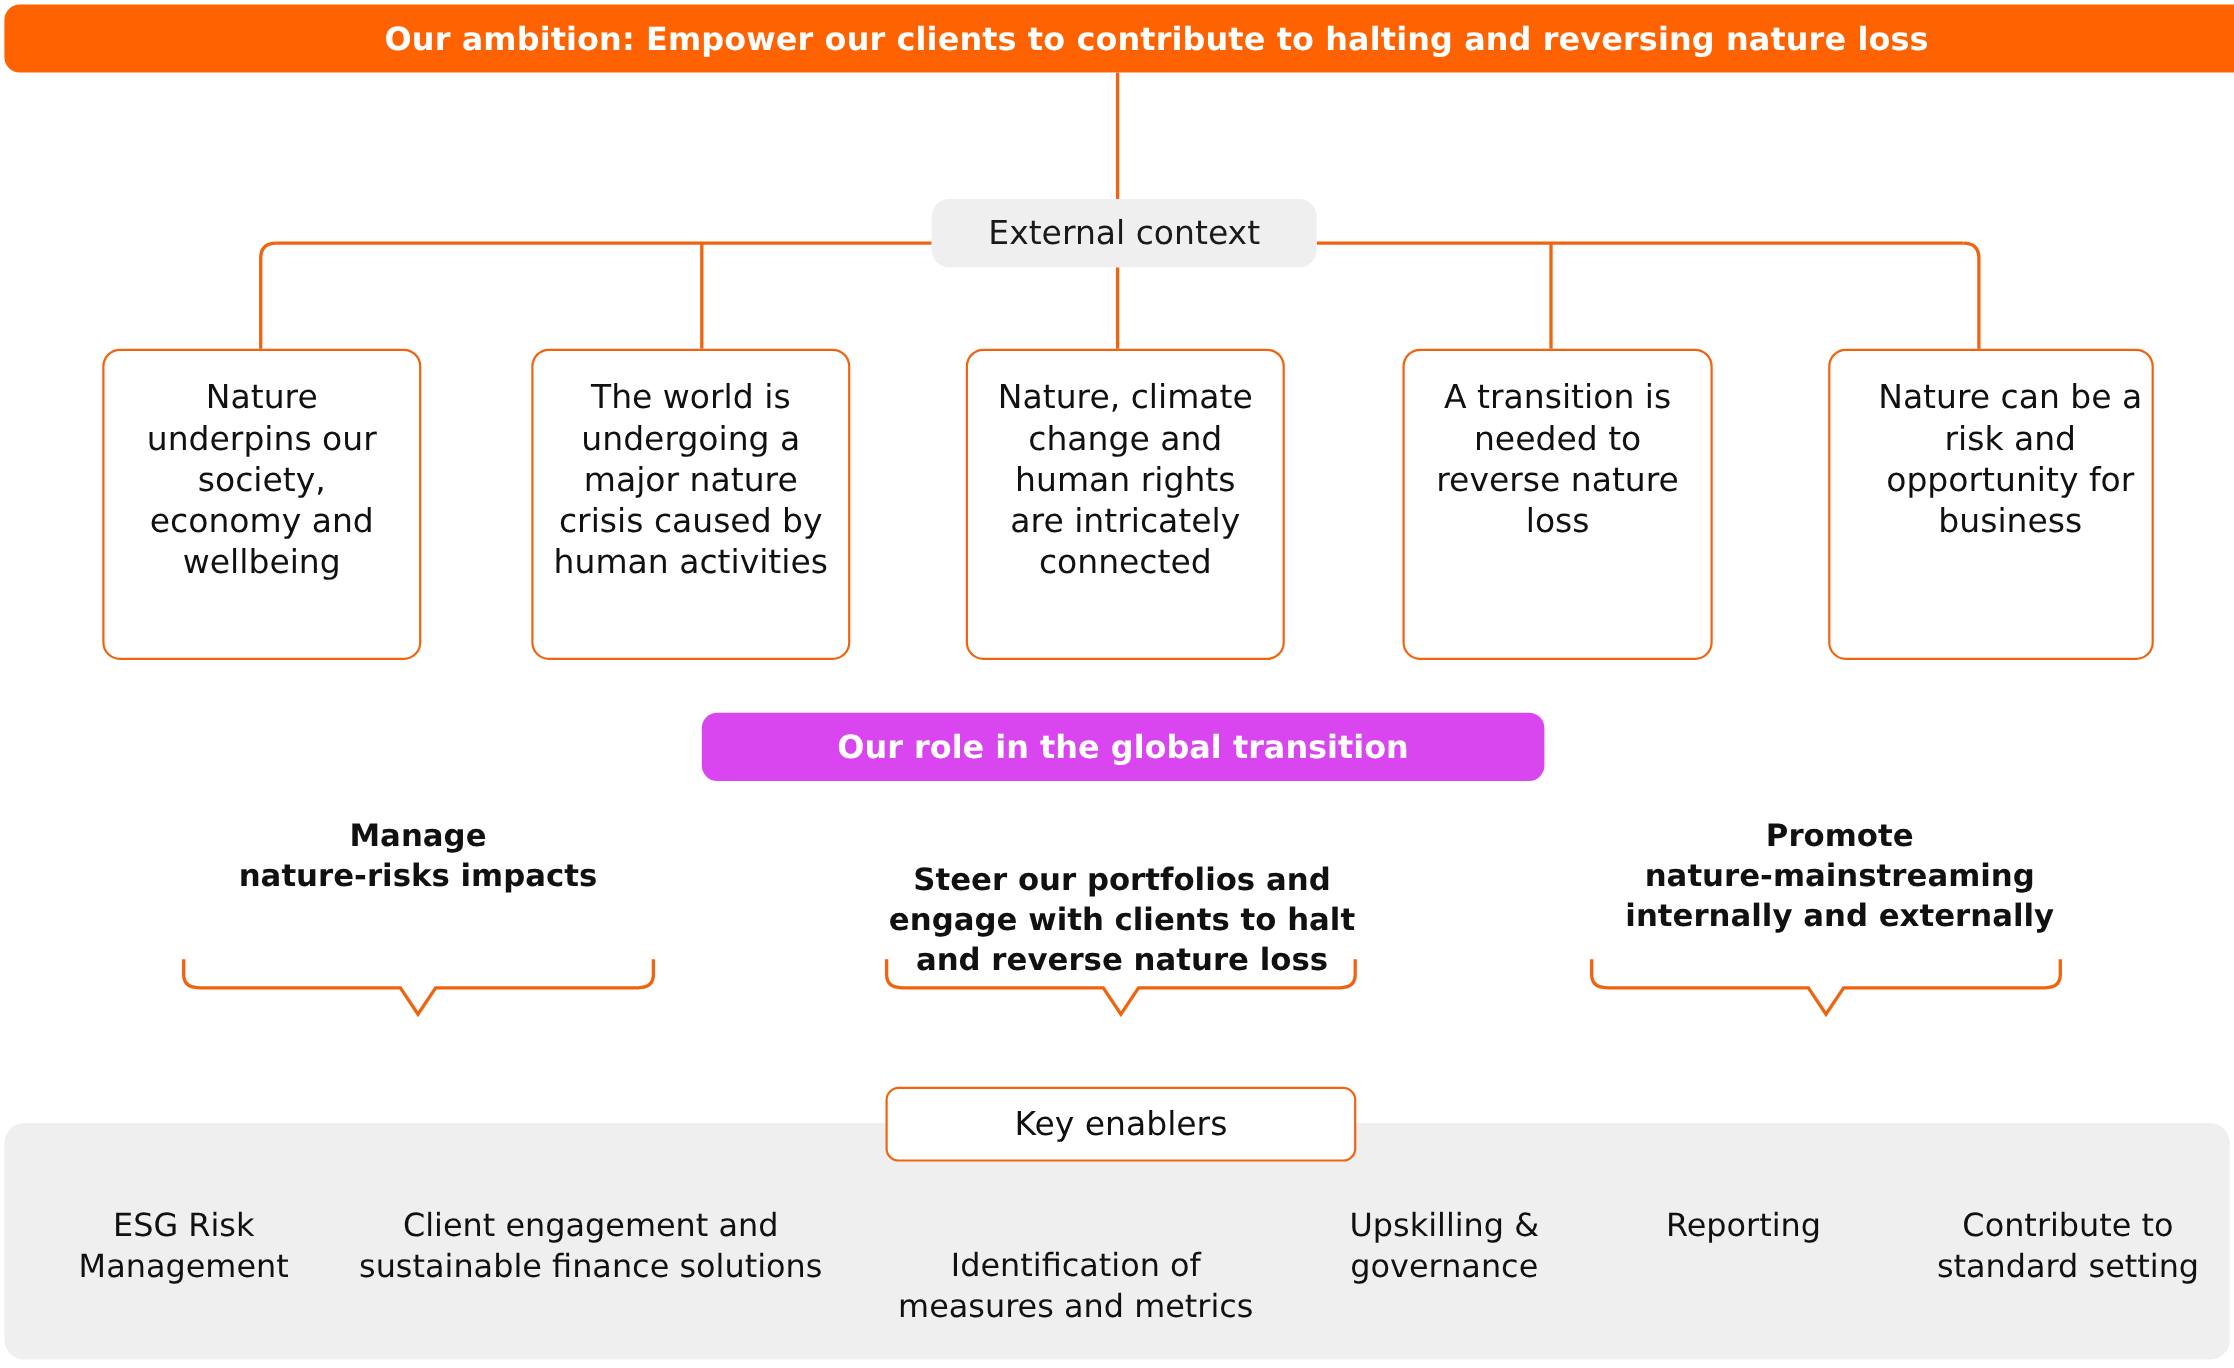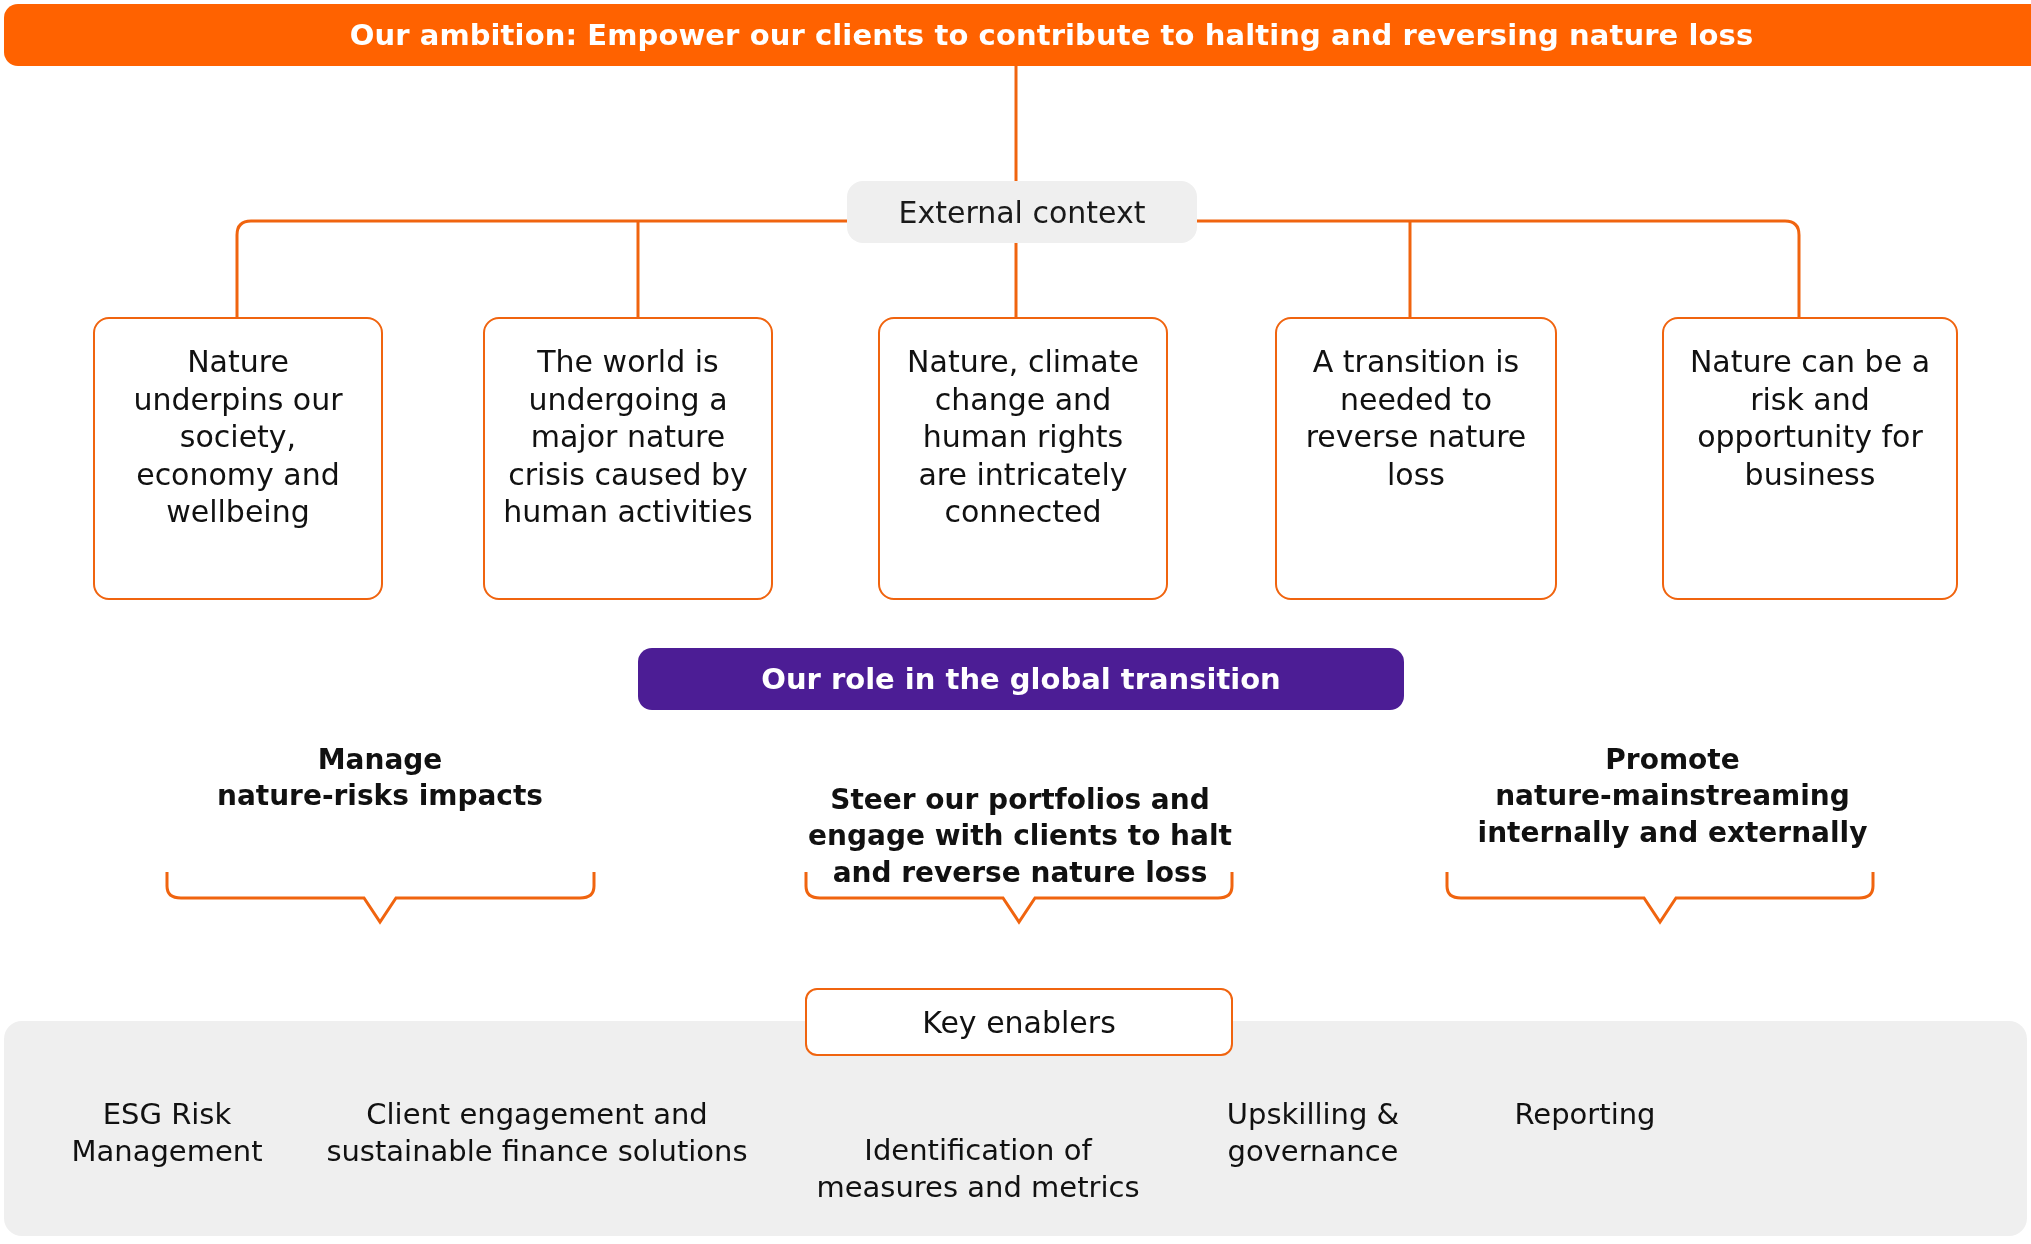"Nature can be a risk" .ctx-5 { justify-content: none -> flex-end }
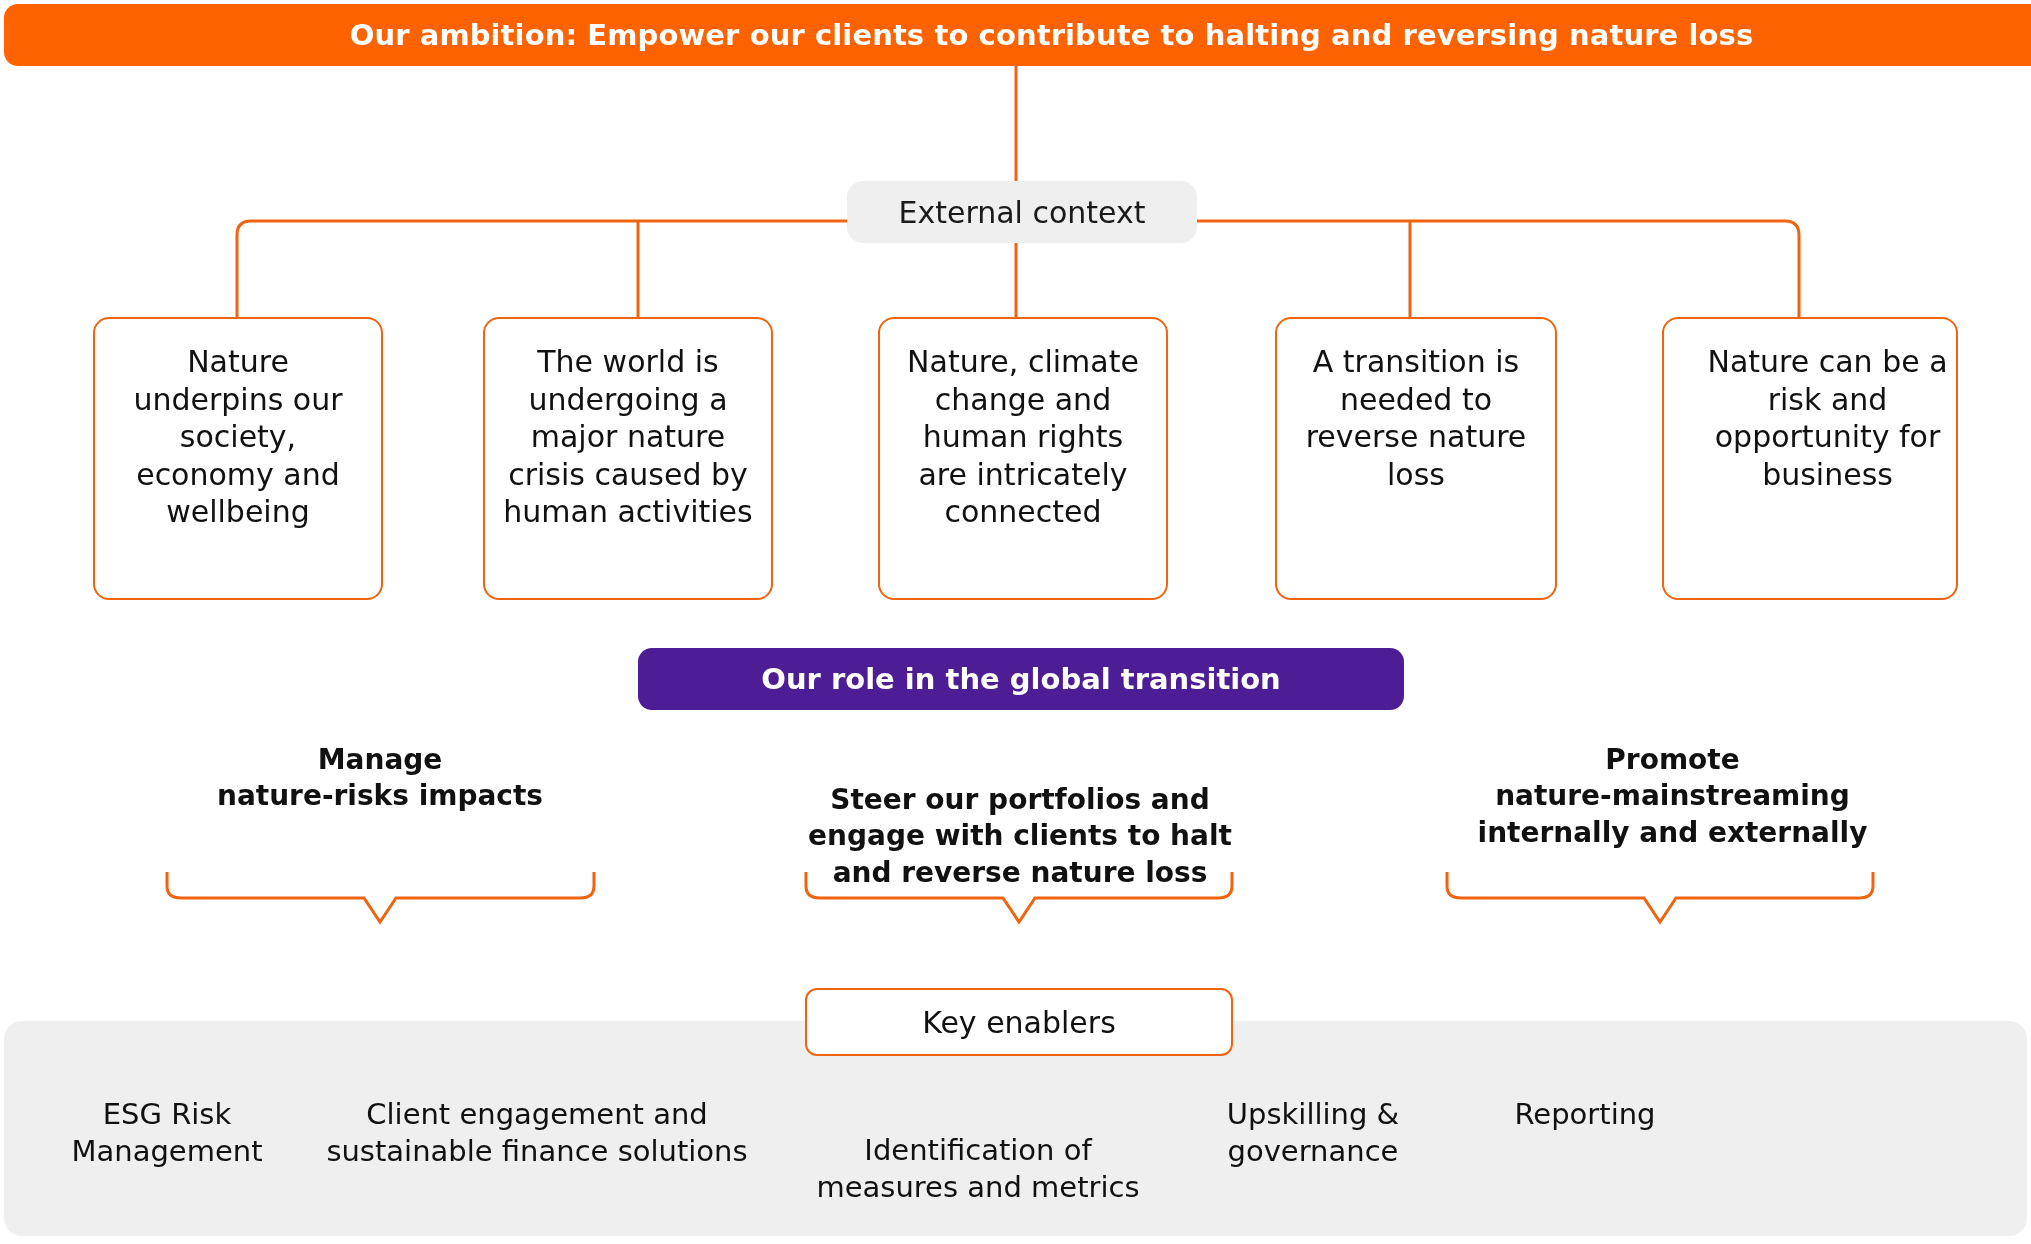"Our role in the global" .role-banner { background: #4c1d95 -> #d946ef }
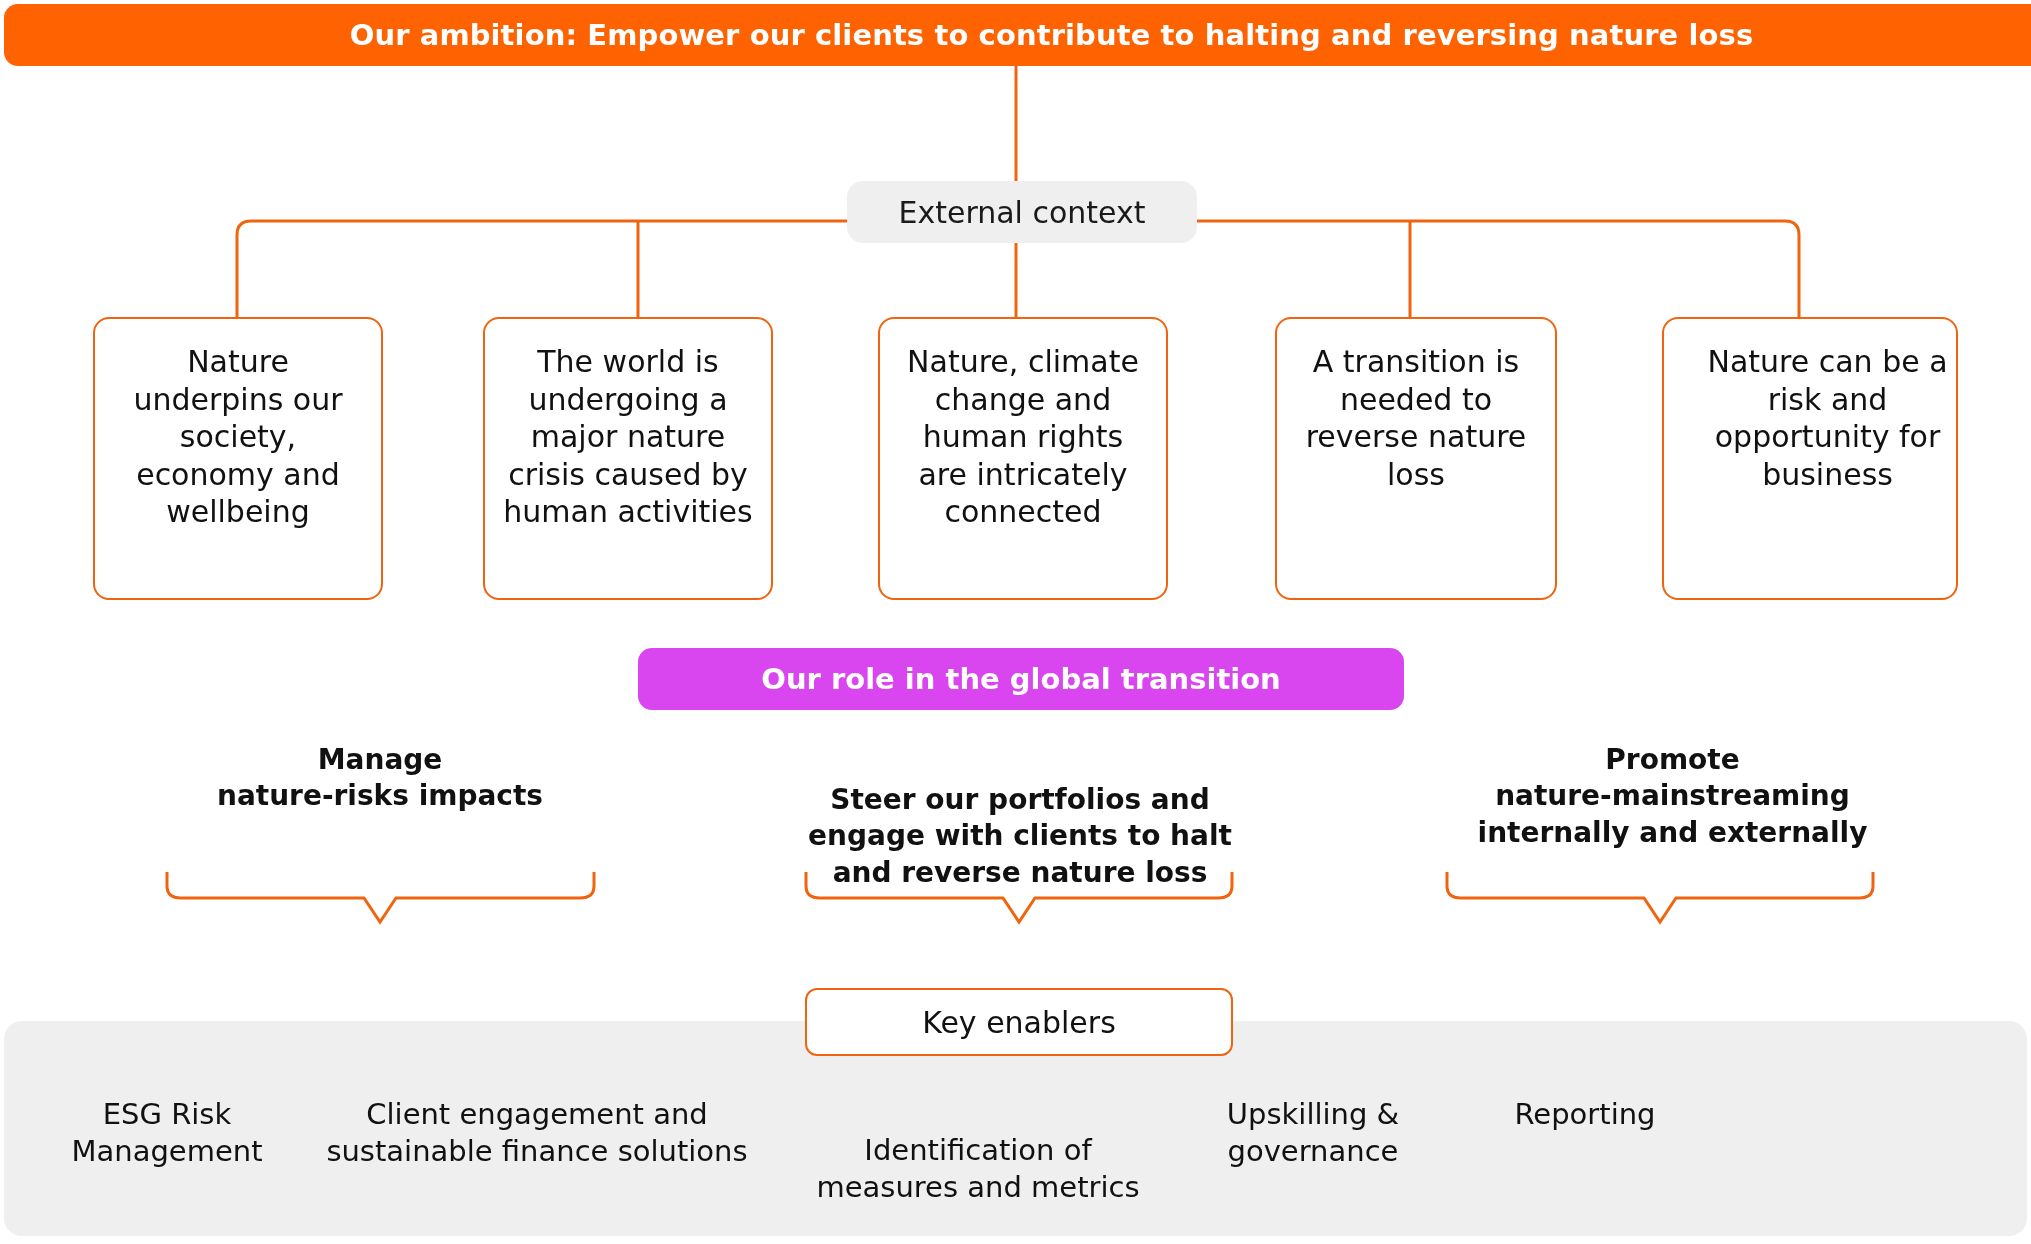"Contribute to" div.enabler-item { html: none -> <div> <span>Contribute to<br>standard setting</span> </div> }
